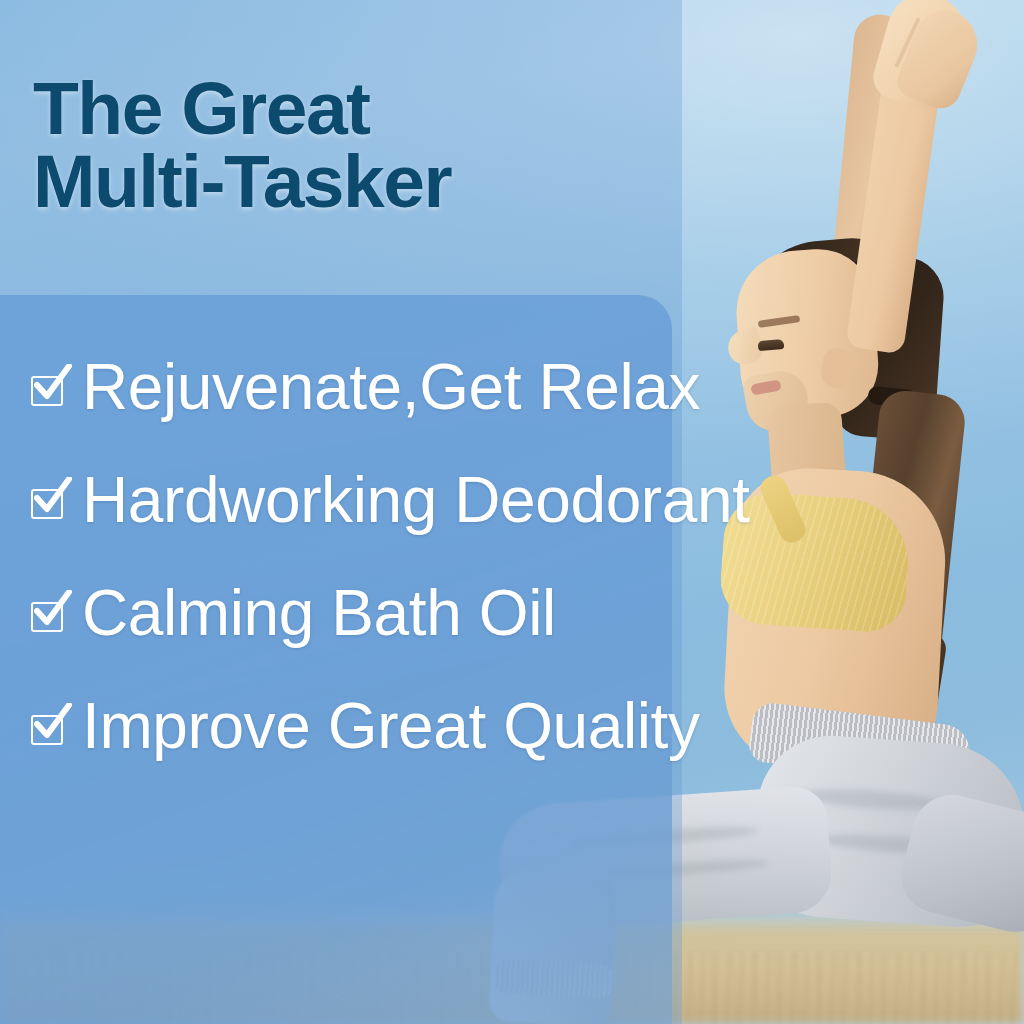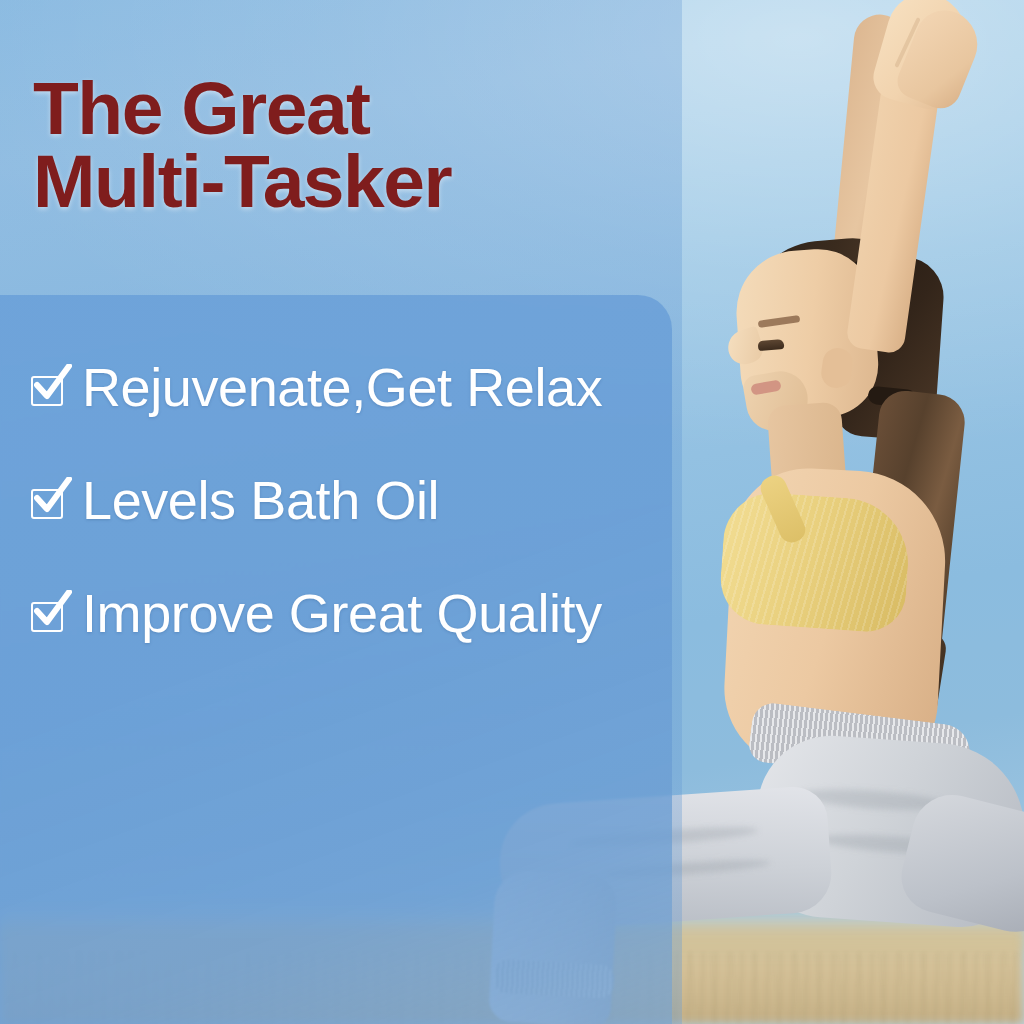"The Great" .headline { color: #7f1d1d -> #0c4a6e }
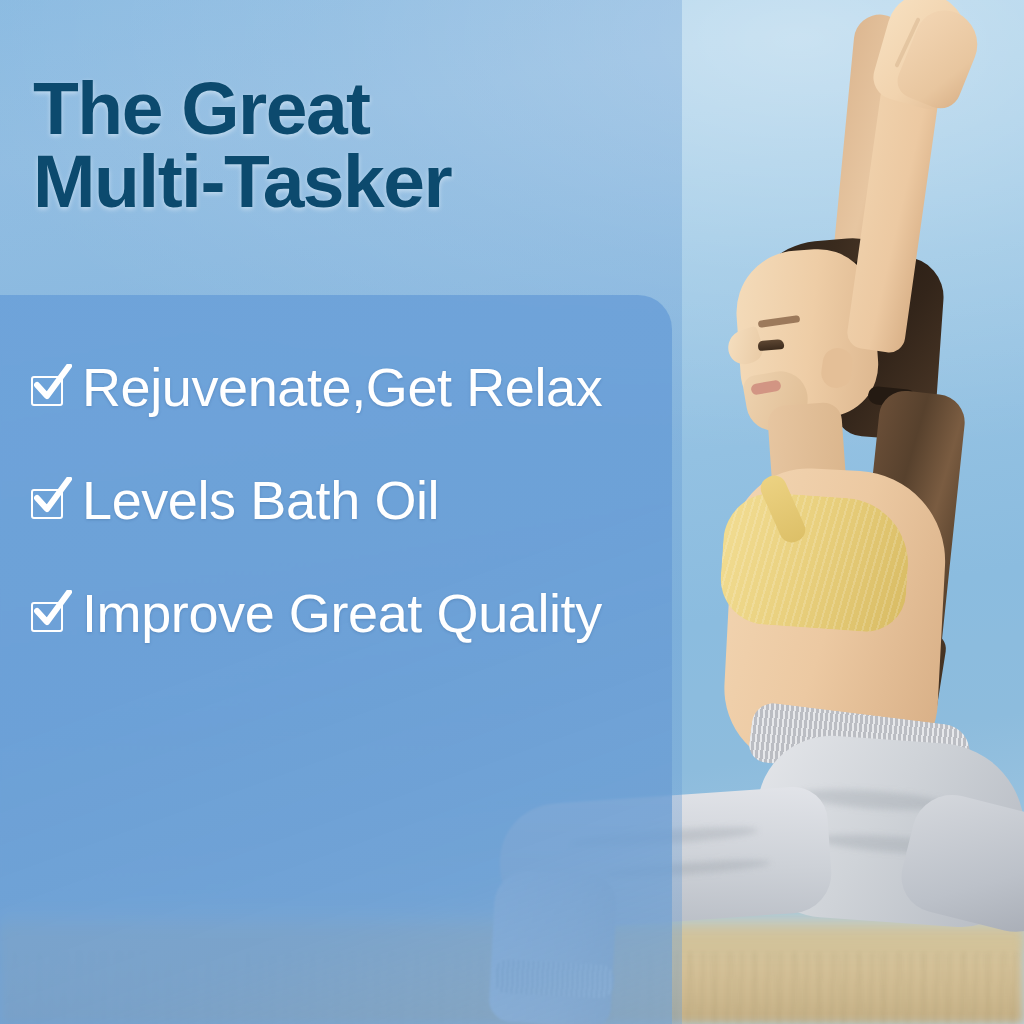"Rejuvenate,Get Relax" .feature-label { font-size: 54px -> 64px }
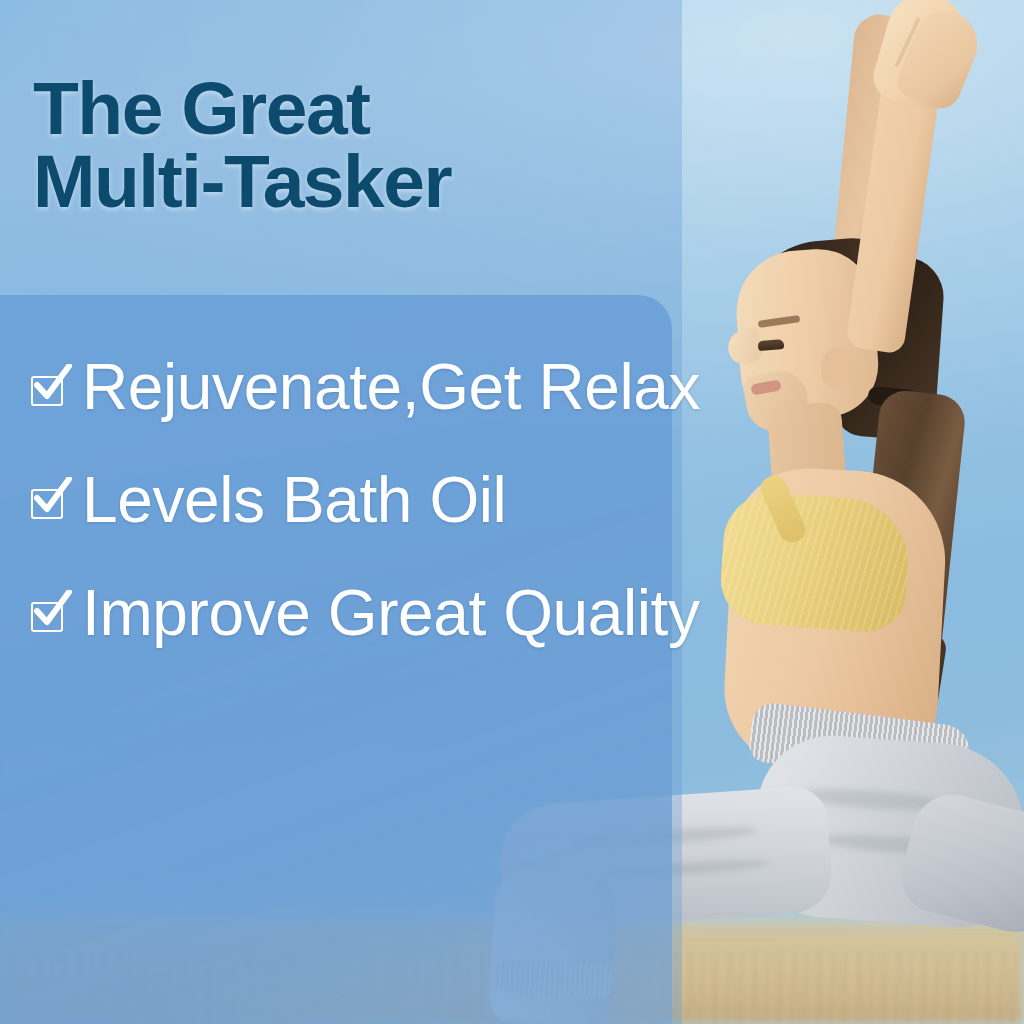"Hardworking Deodorant" li.feature { html: none -> <li> <span> <span></span> <span> <svg> <path></path> </svg> </span> </span> <span>Hardworking Deodorant</span> </li> }
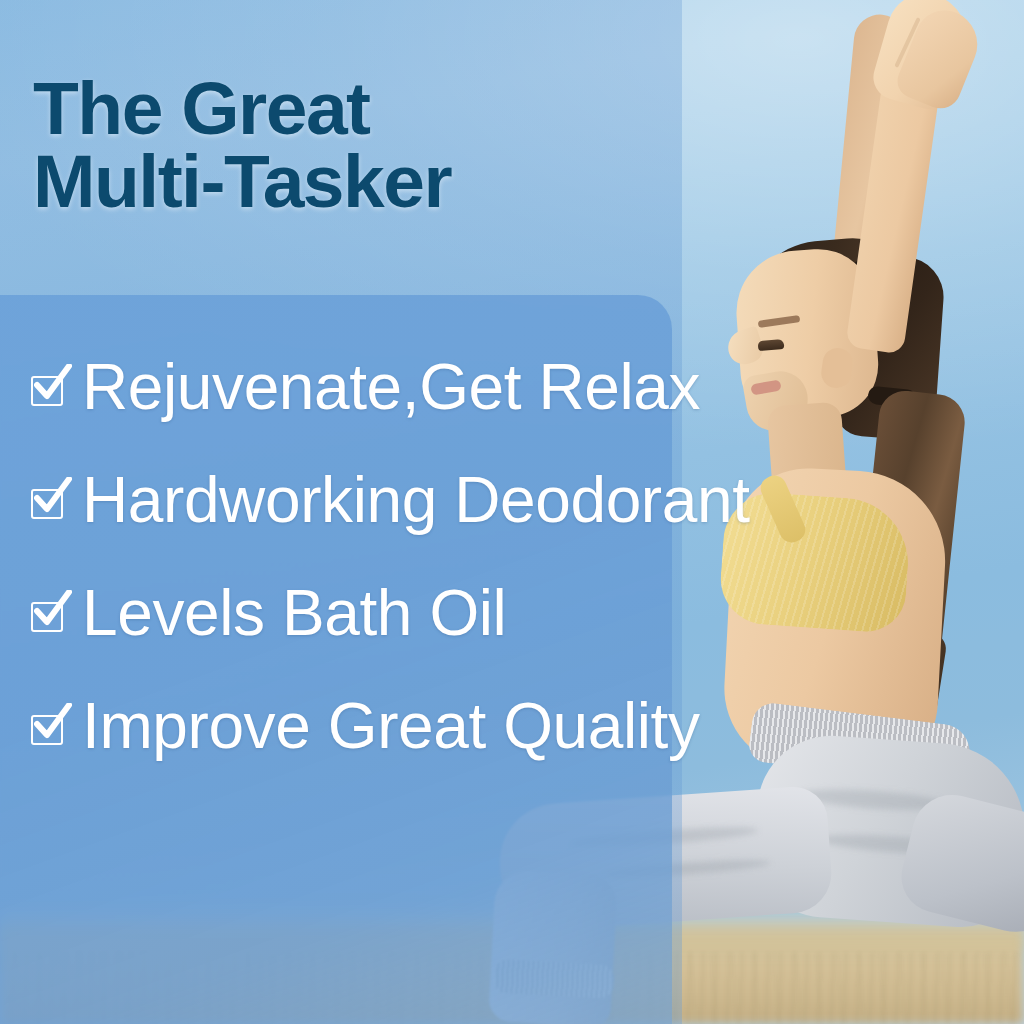"Levels Bath Oil" span.feature-label { text: Levels -> Calming }
